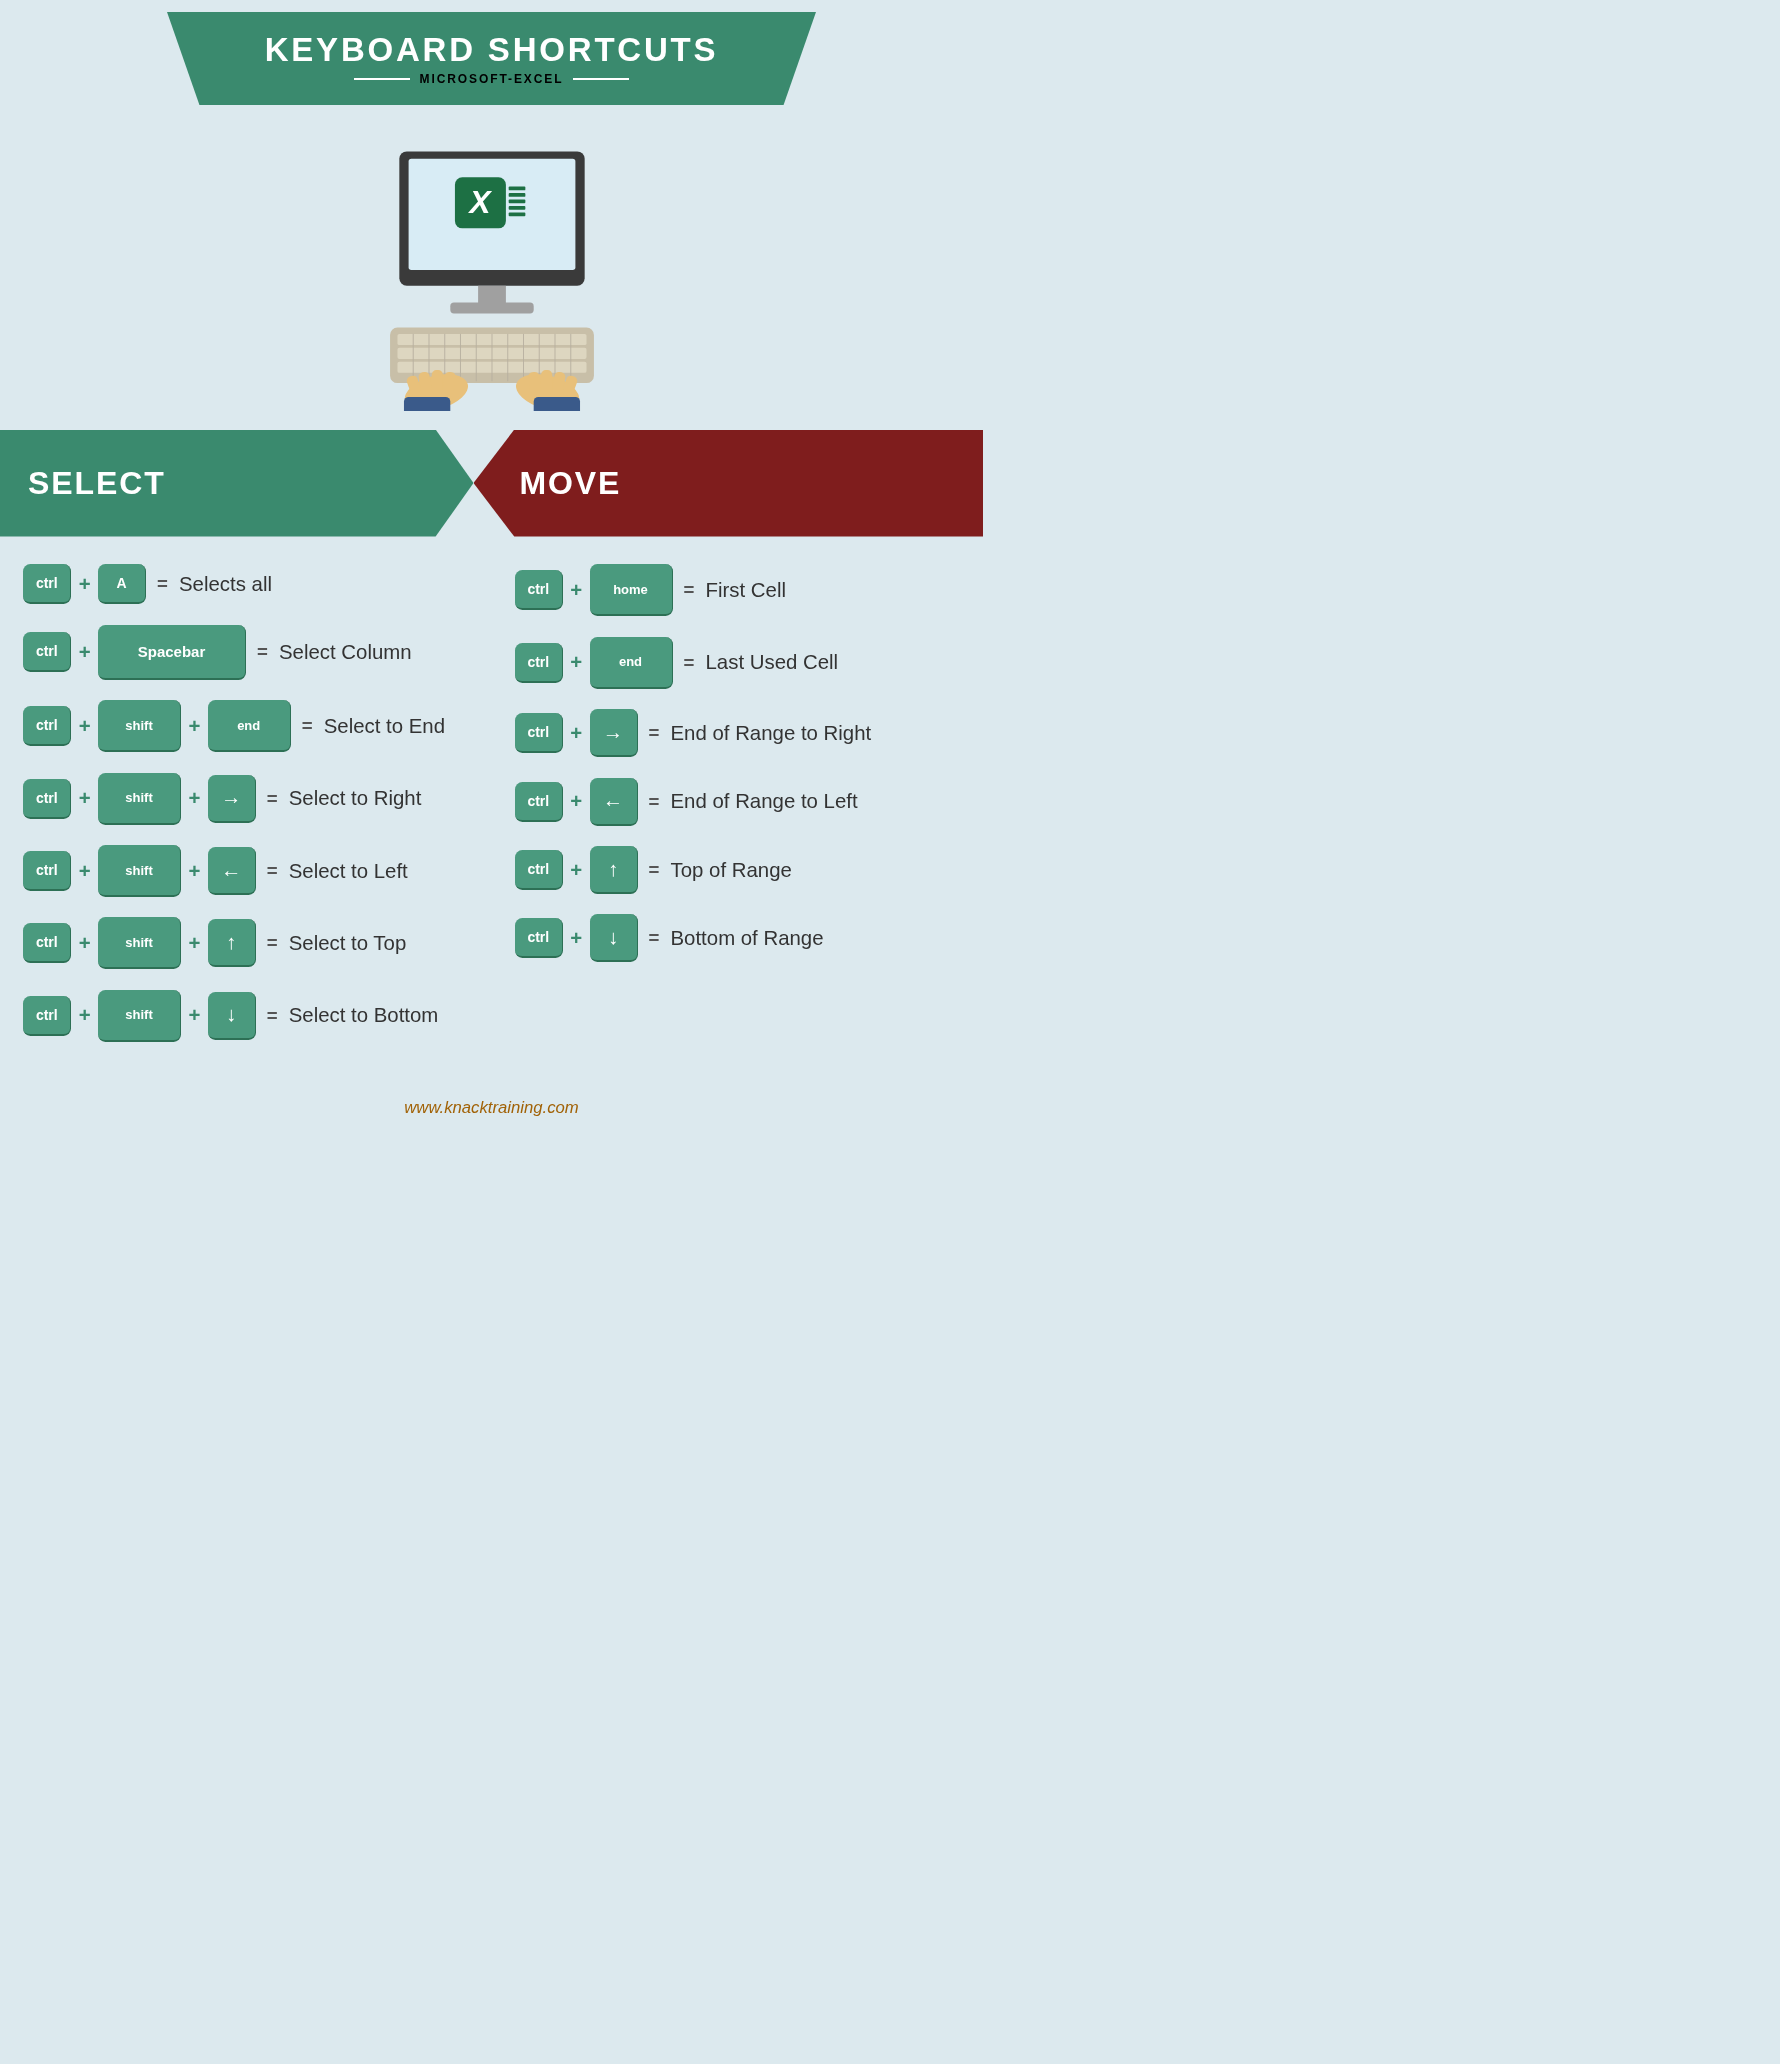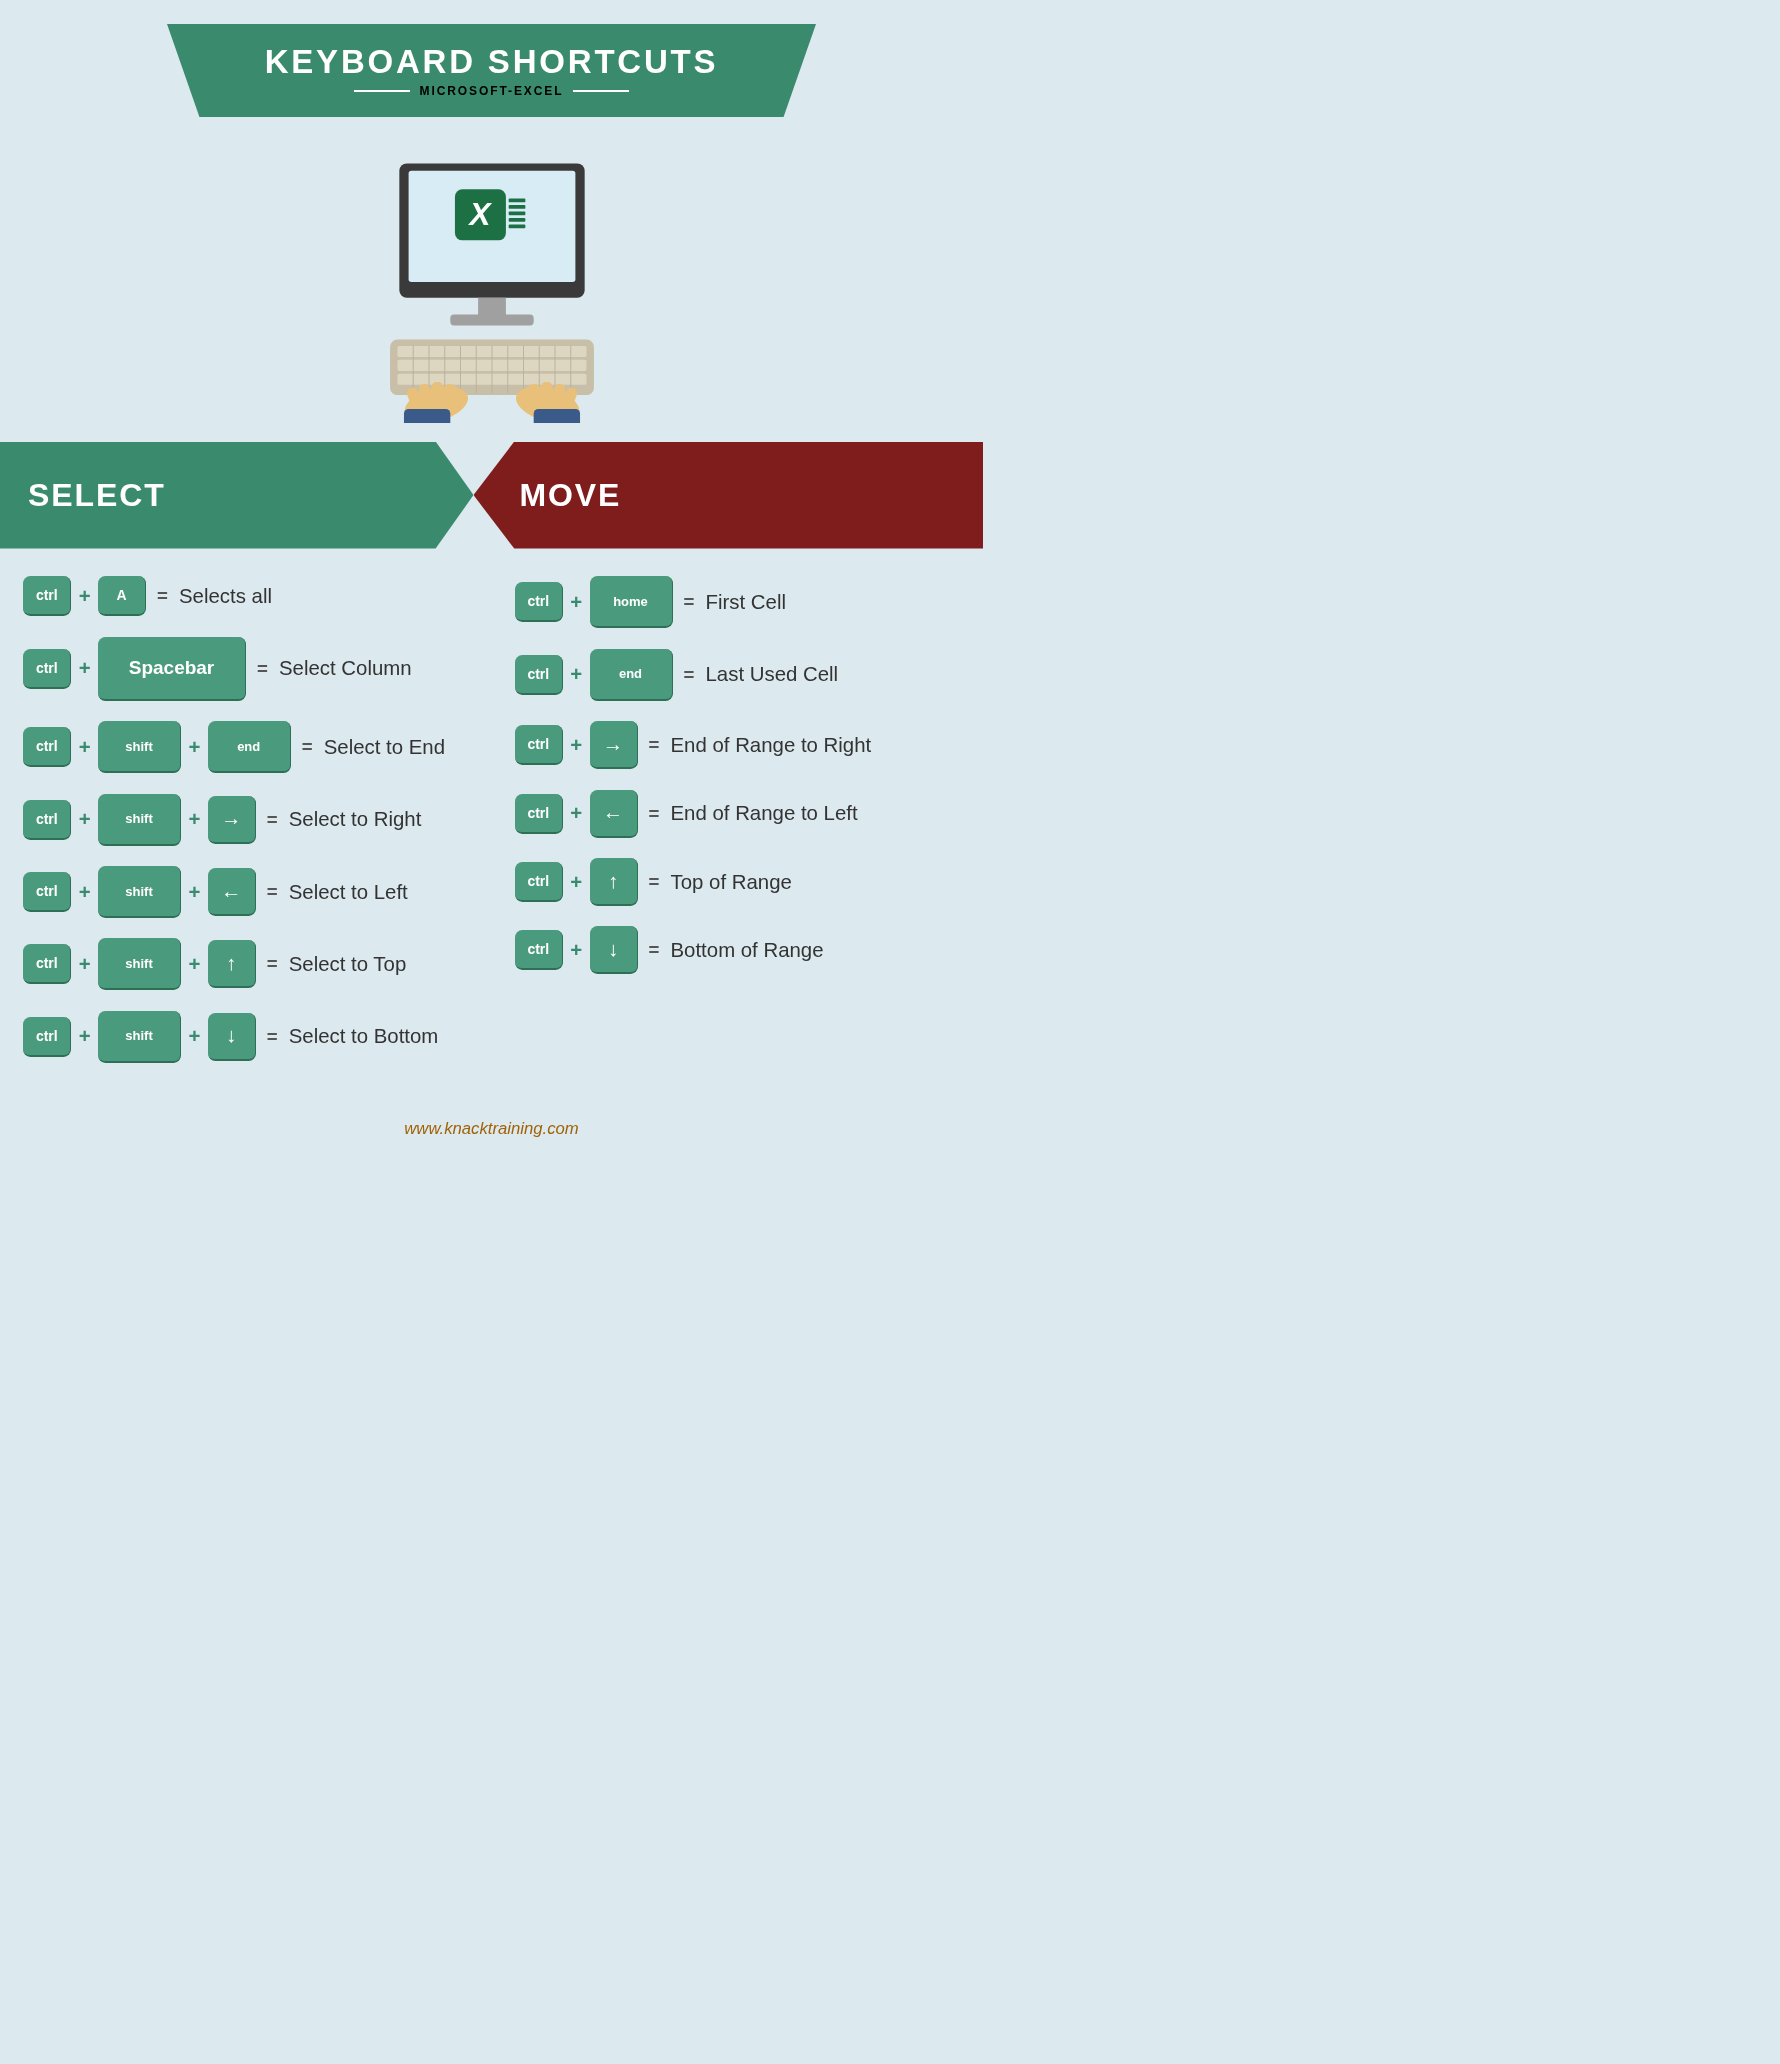"KEYBOARD SHORTCUTS" .header-banner { margin-top: 24px -> 12px }
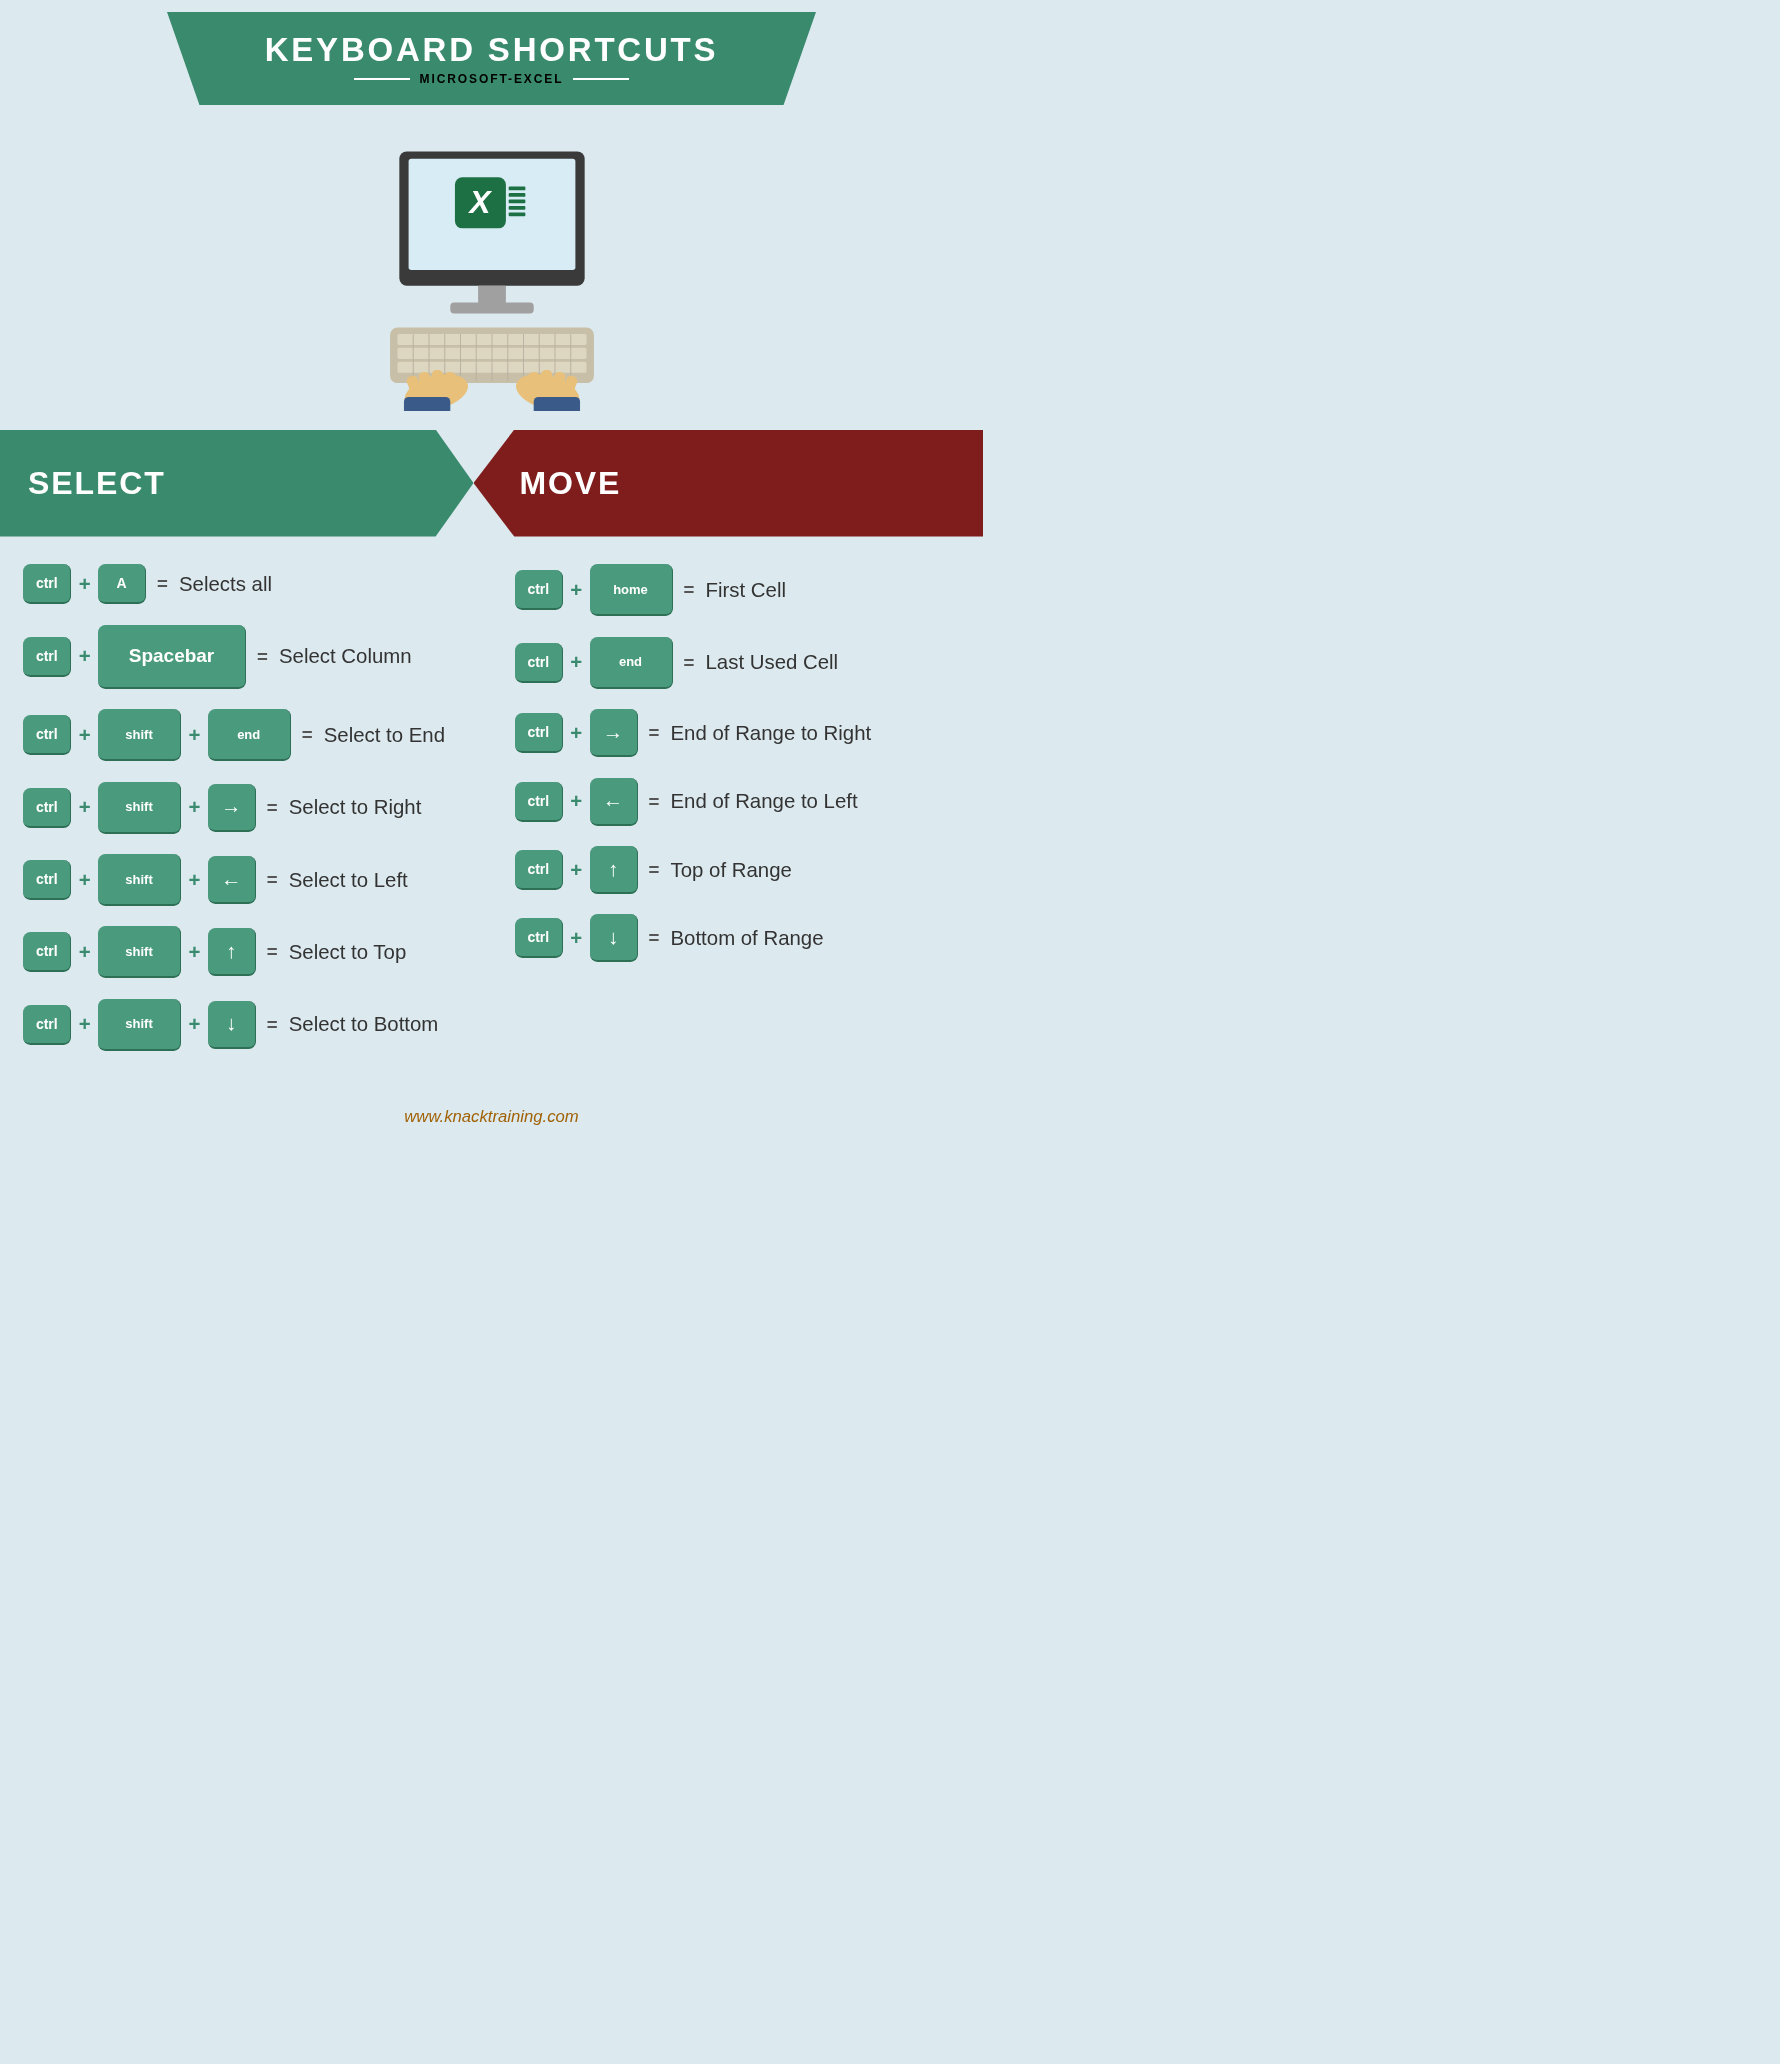"Spacebar" .key-wide { font-size: 19px -> 15px; height: 64px -> 55px }
